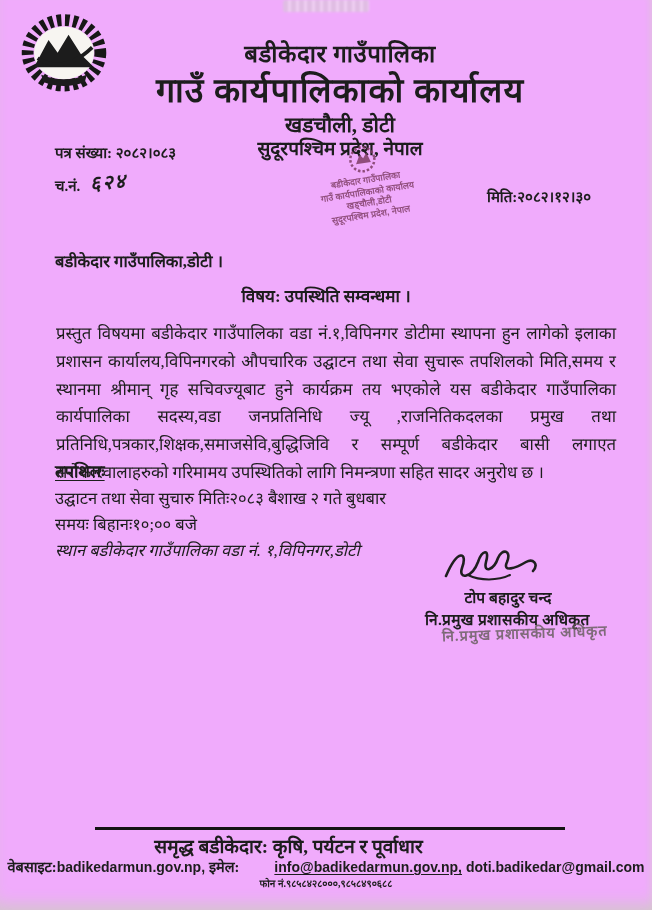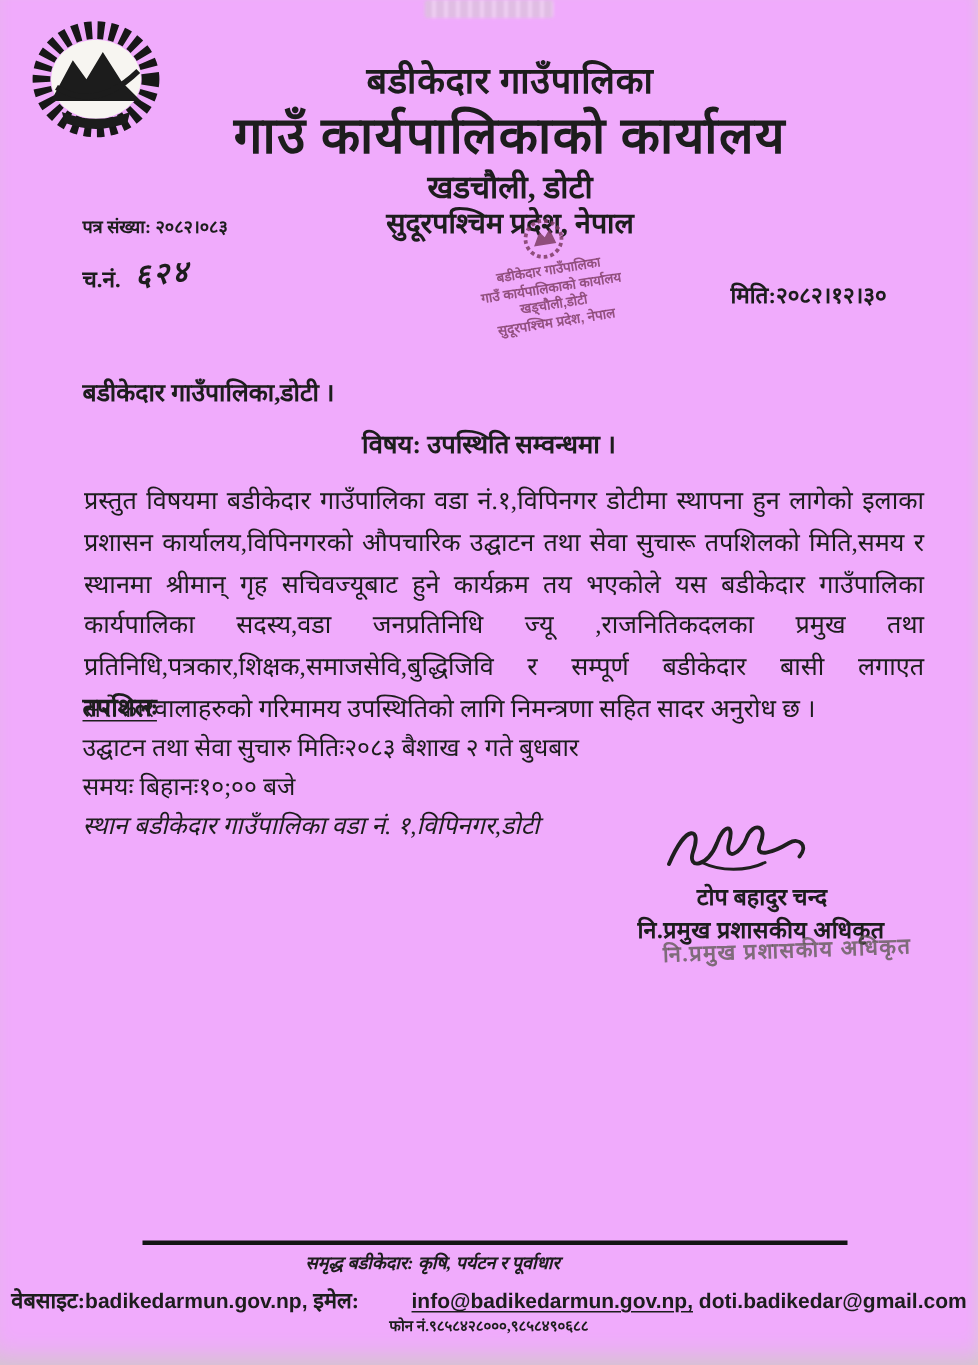"पत्र संख्या: २०८२।०८३" .letter-no { font-size: 12px -> 15px }
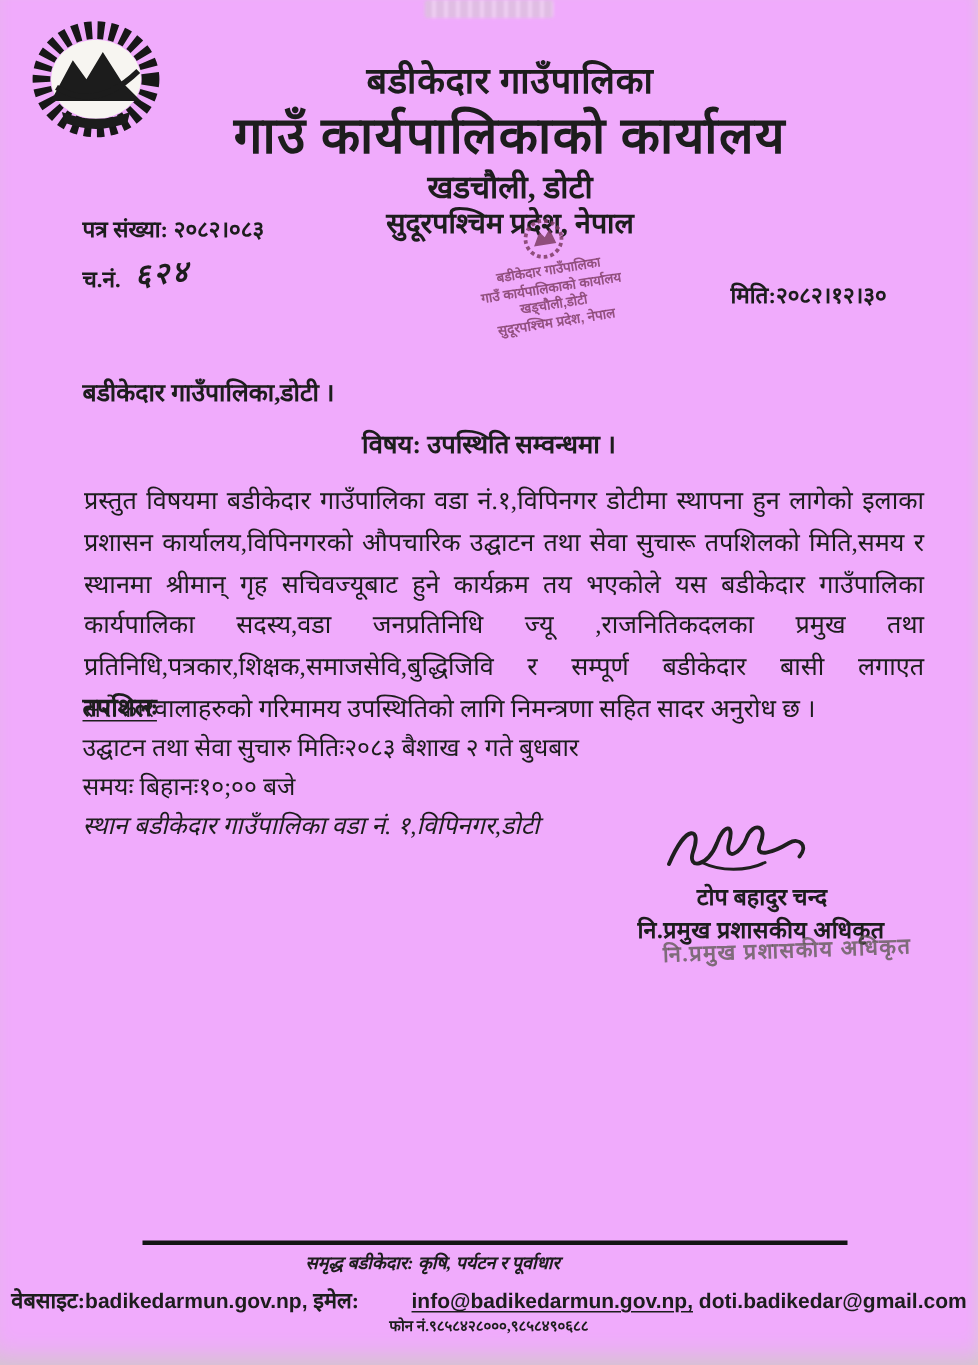"समृद्ध बडीकेदार: कृषि, पर्यटन र" .f-slogan { font-size: 12px -> 19px; font-style: italic -> none }
